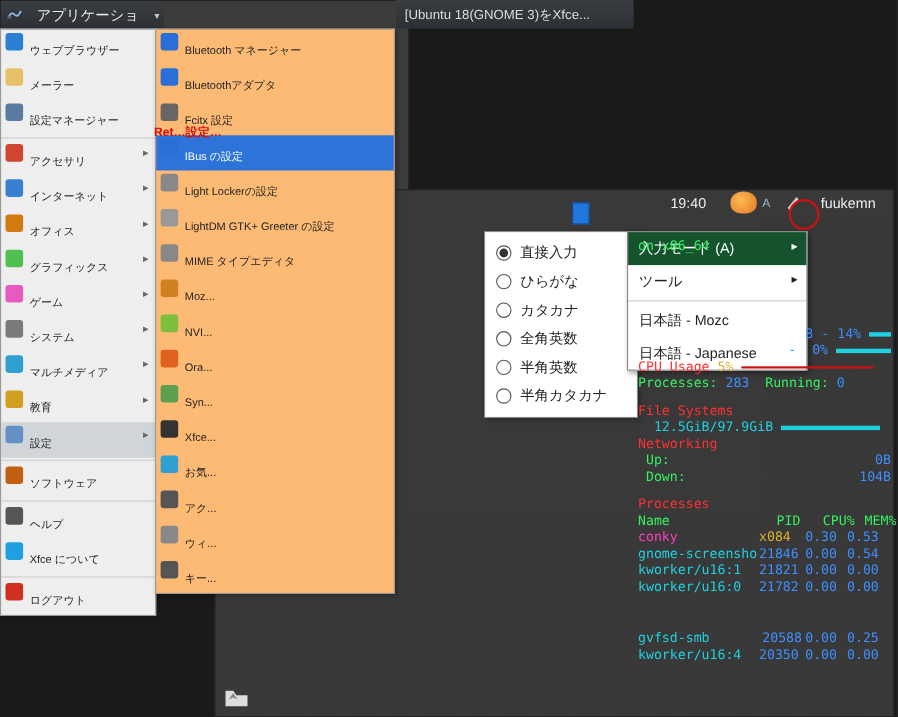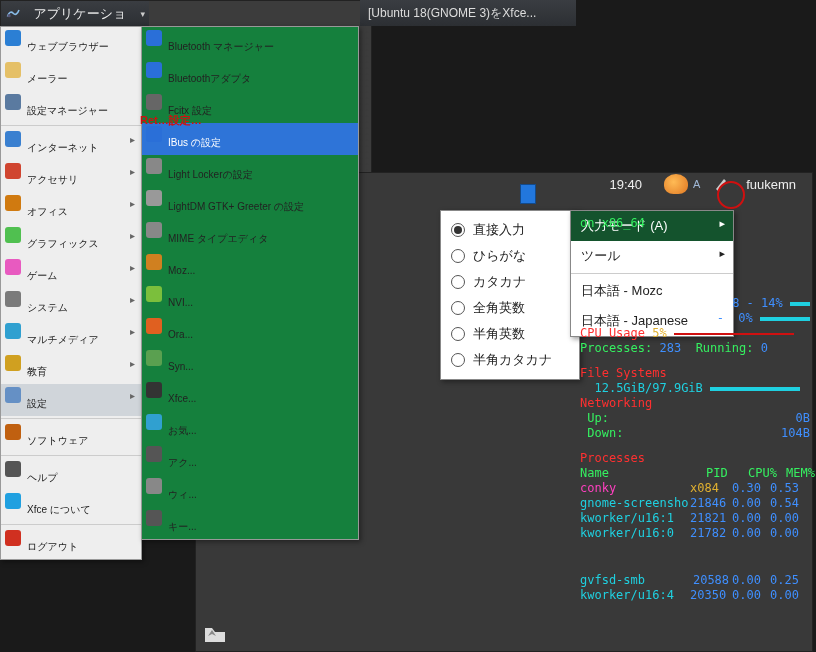"Bluetooth マネージャー" .submenu { background: #15803d -> #fdba74 }
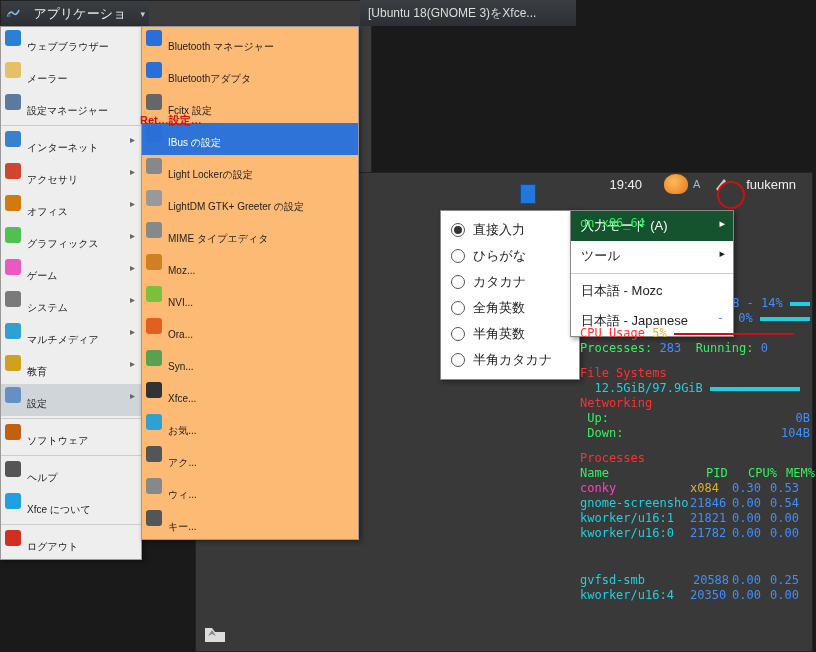"インターネット" div.item { order: before "アクセサリ" -> after "アクセサリ" }
